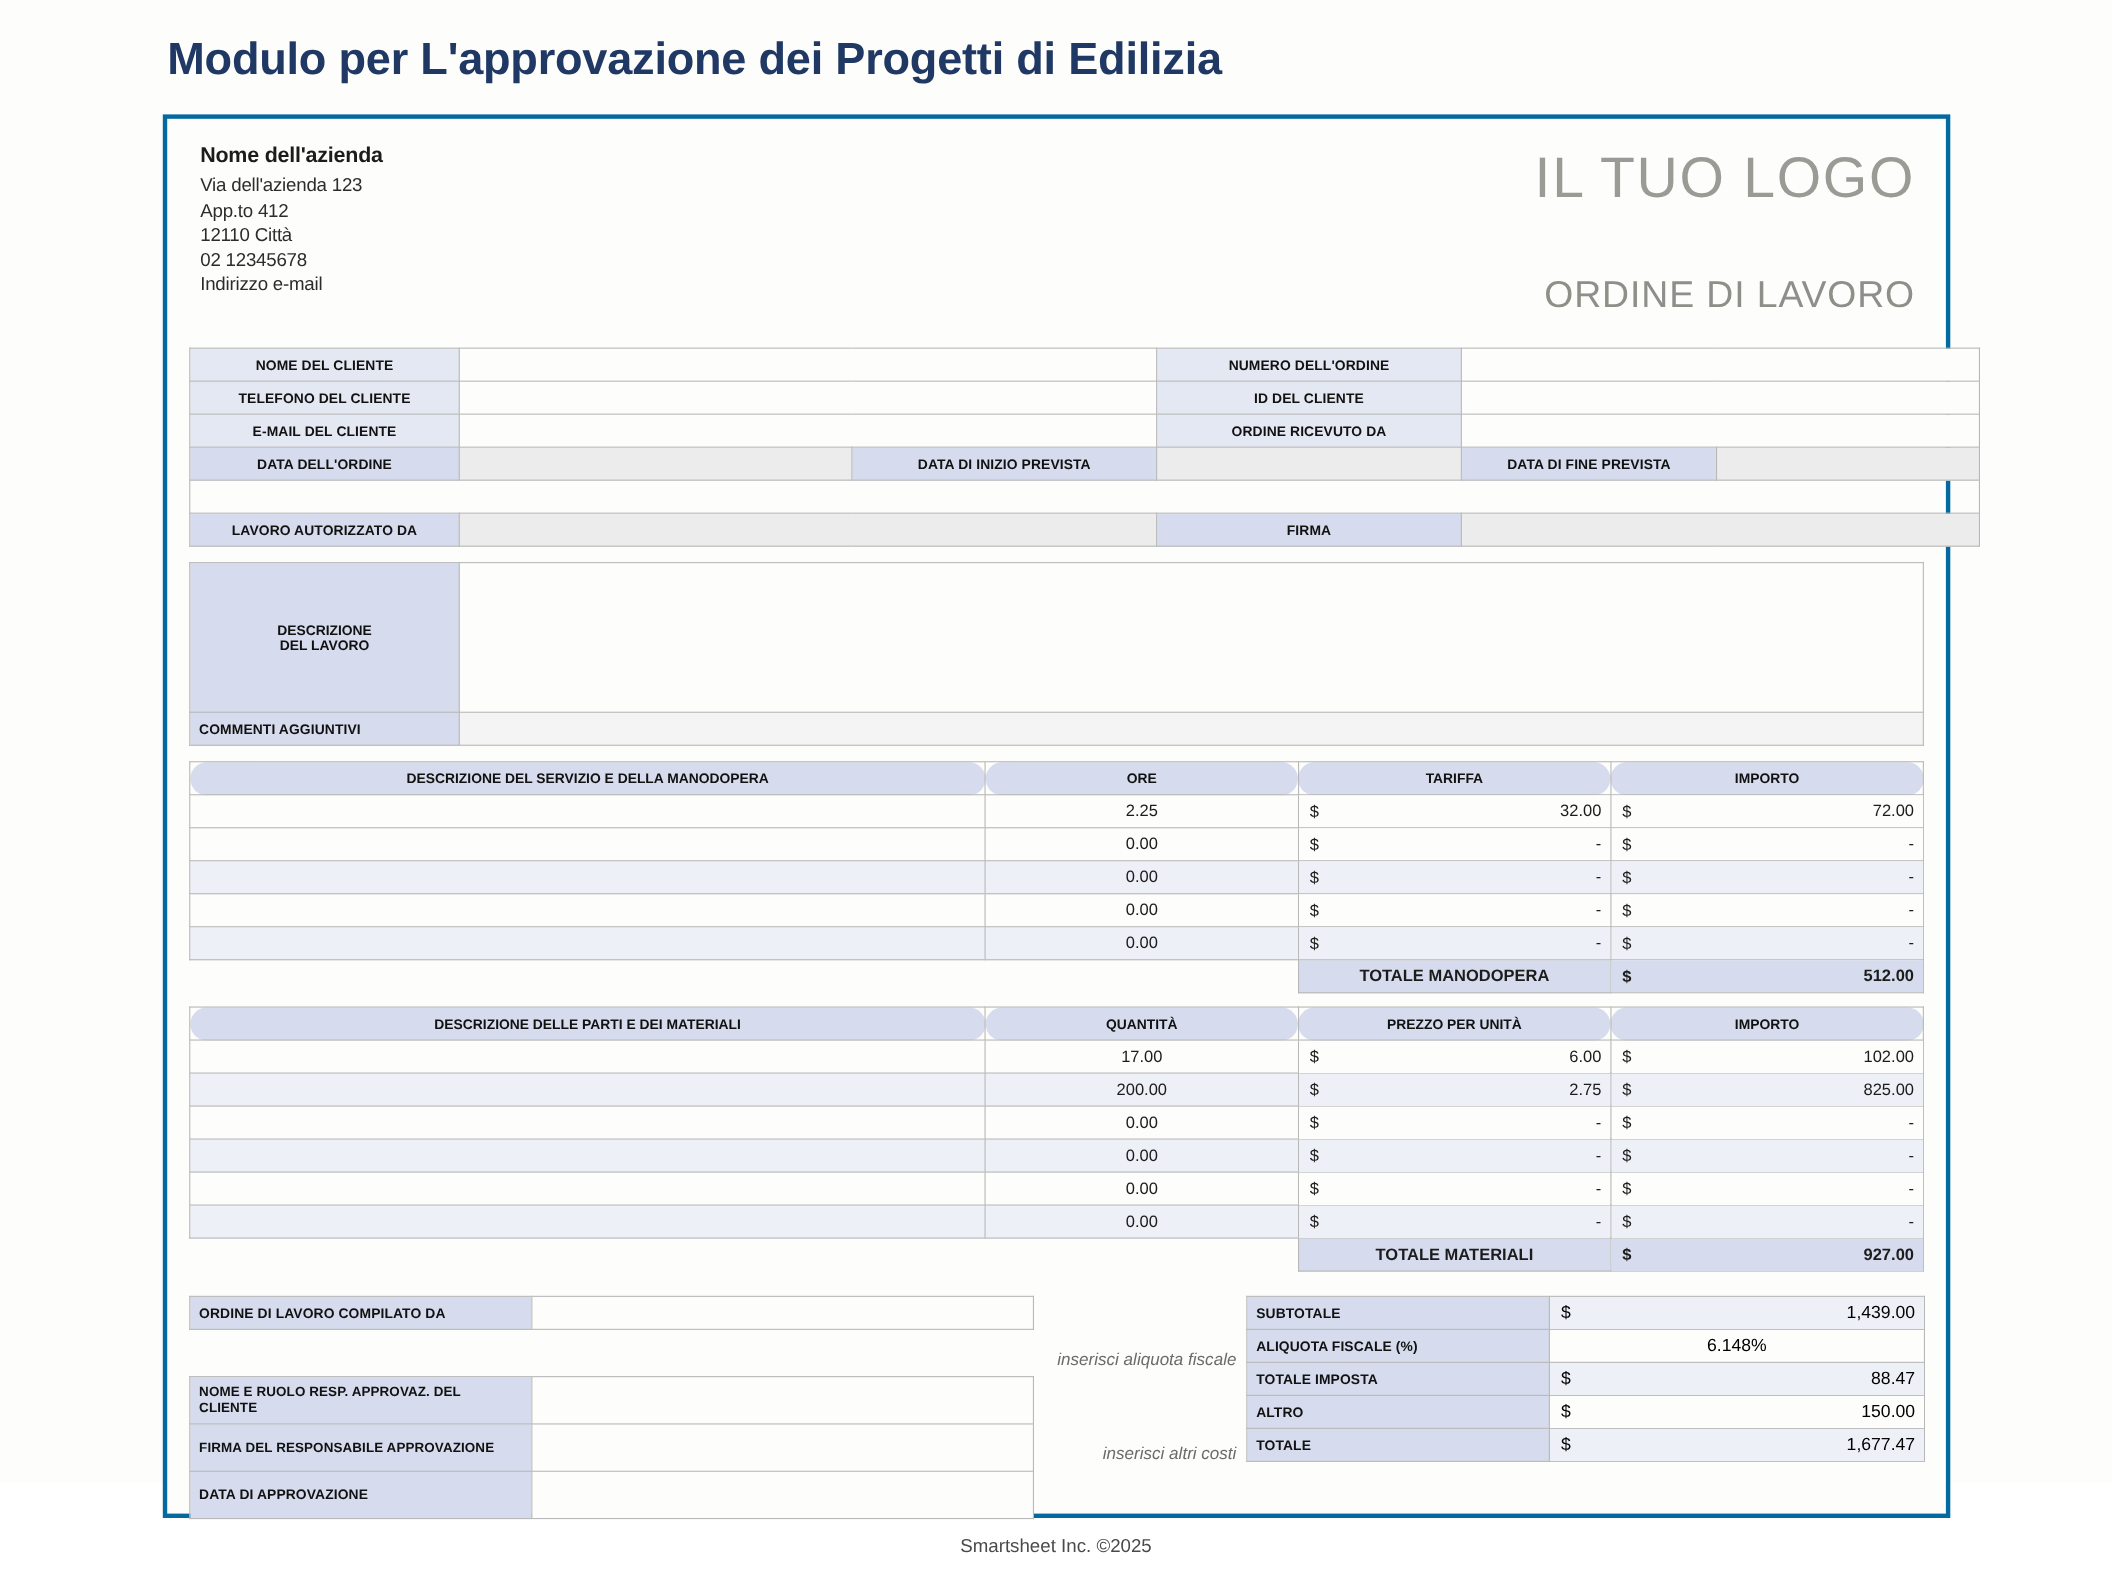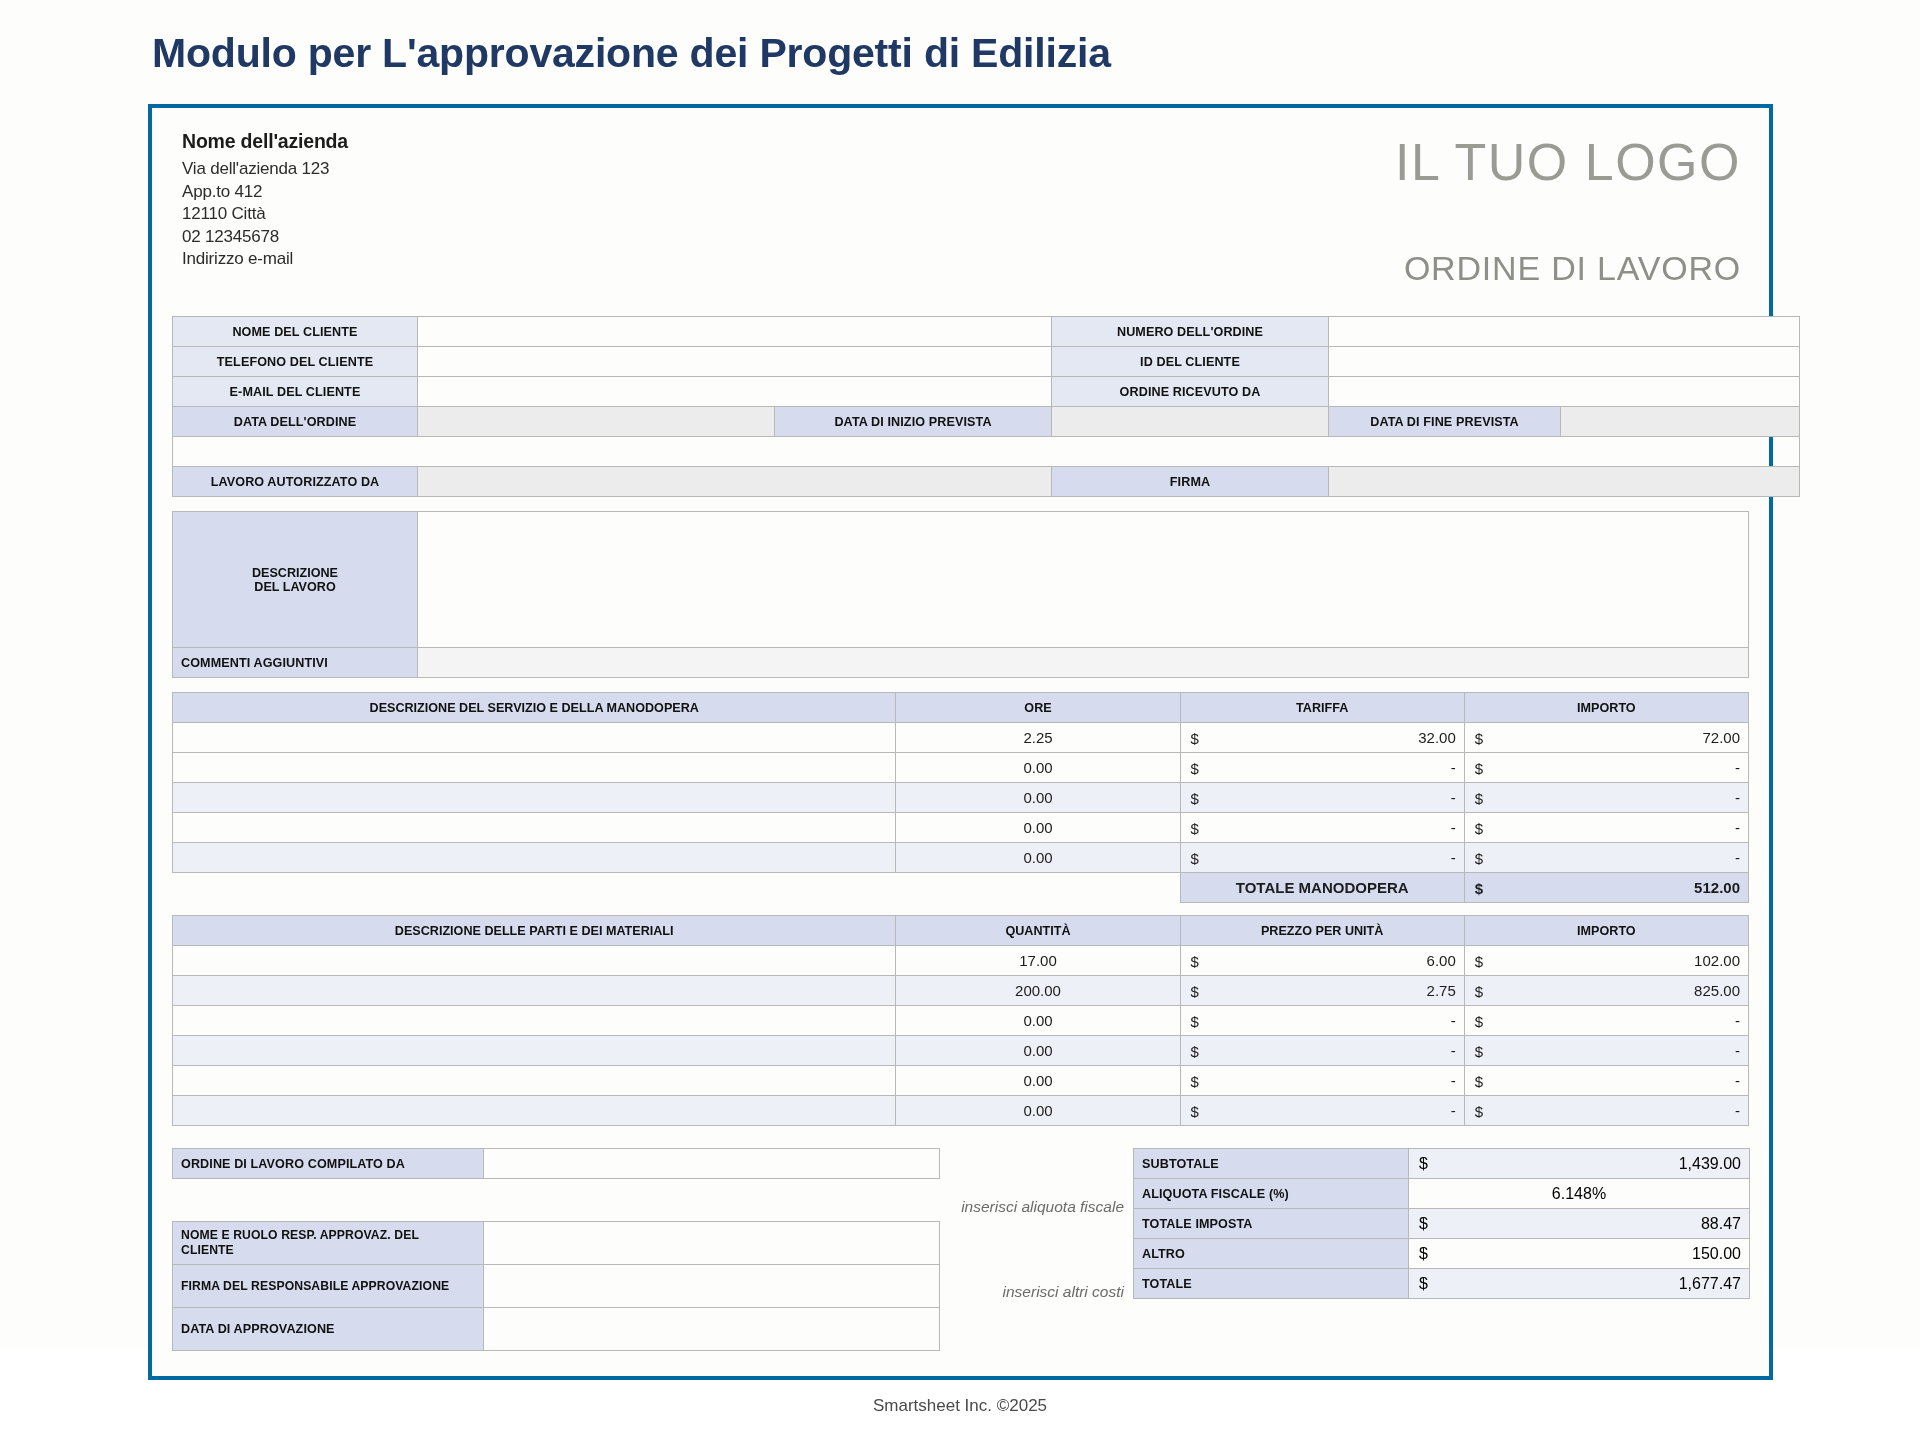"DESCRIZIONE DEL SERVIZIO E DELLA" .itm-head td { border-radius: none -> 15px }
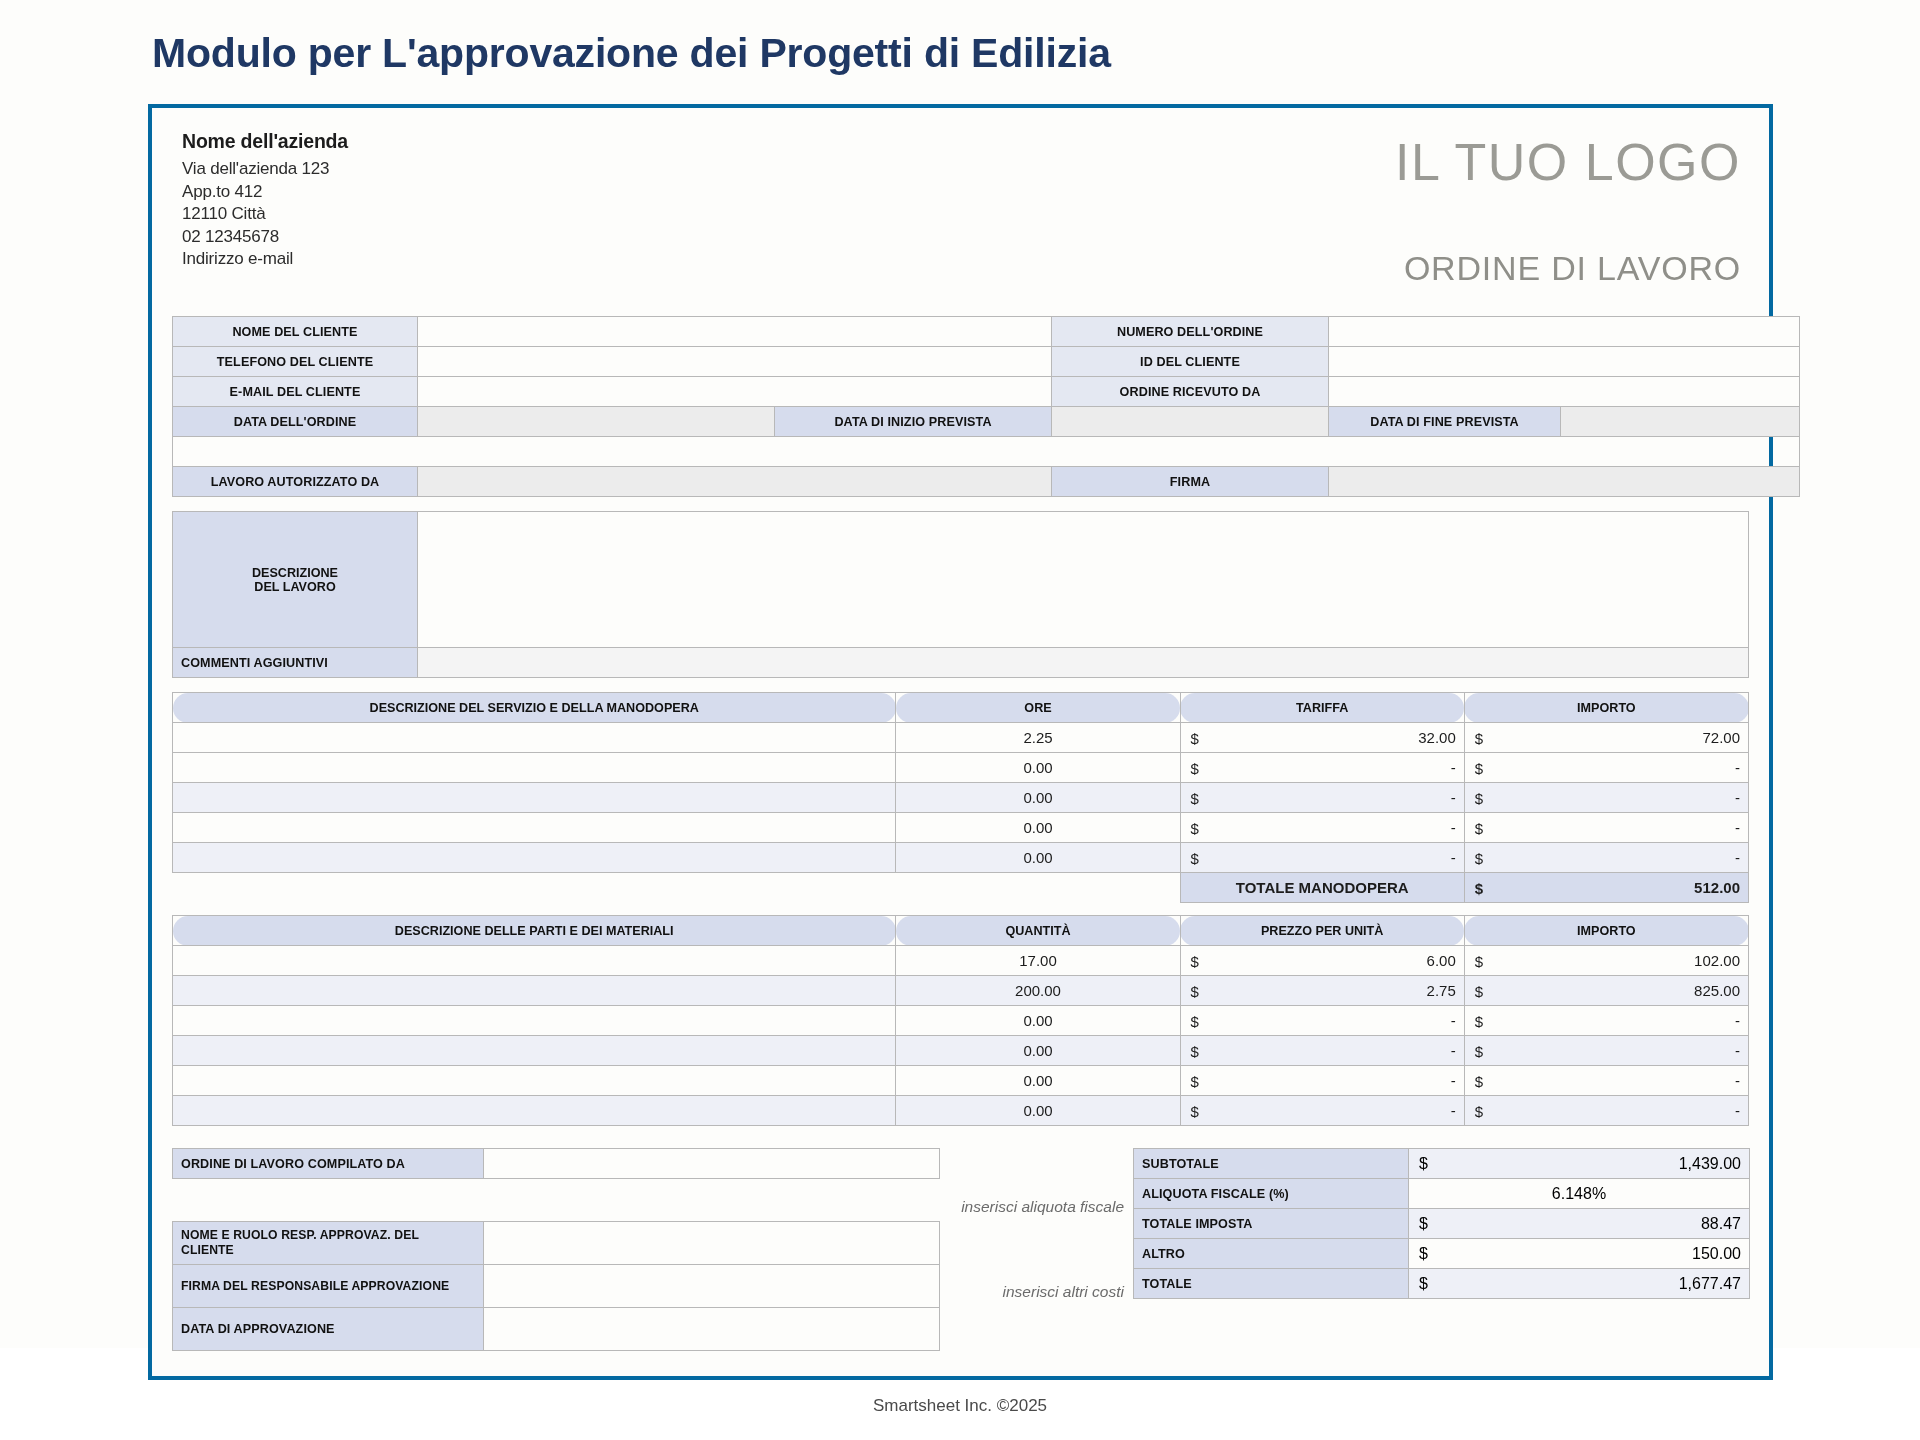"TOTALE MATERIALI" tr.itm { html: none -> <tr> <td></td> <td></td> <td>TOTALE MATERIALI</td> <td> <span>$</span> <span>927.00</span> </td> </tr> }
